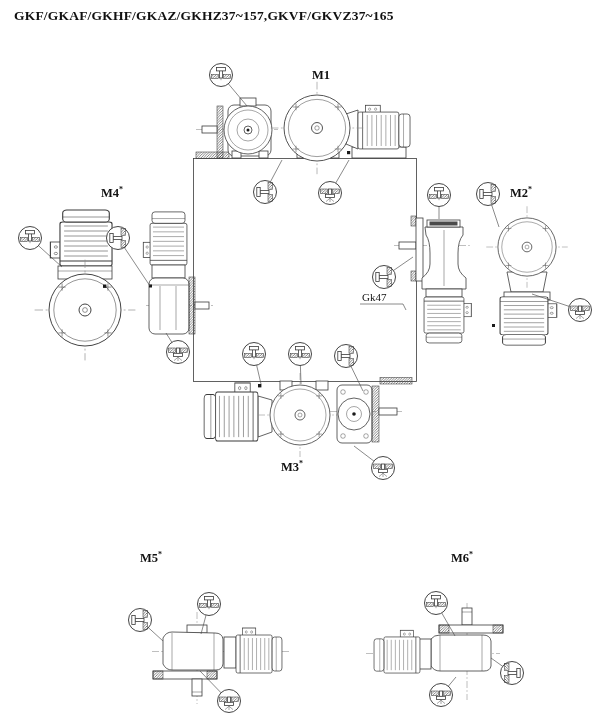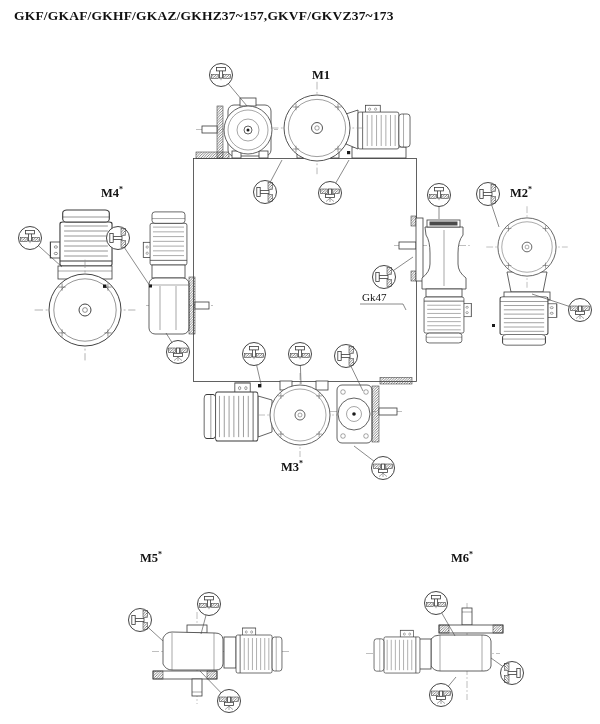"GKF/GKAF/GKHF/GKAZ/GKHZ37~157,GKVF/GKVZ3" div { text: 173 -> 165 }
